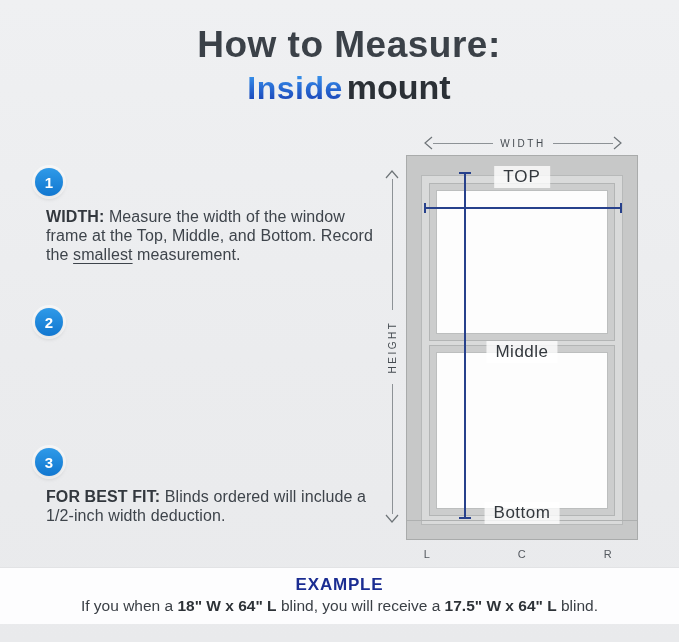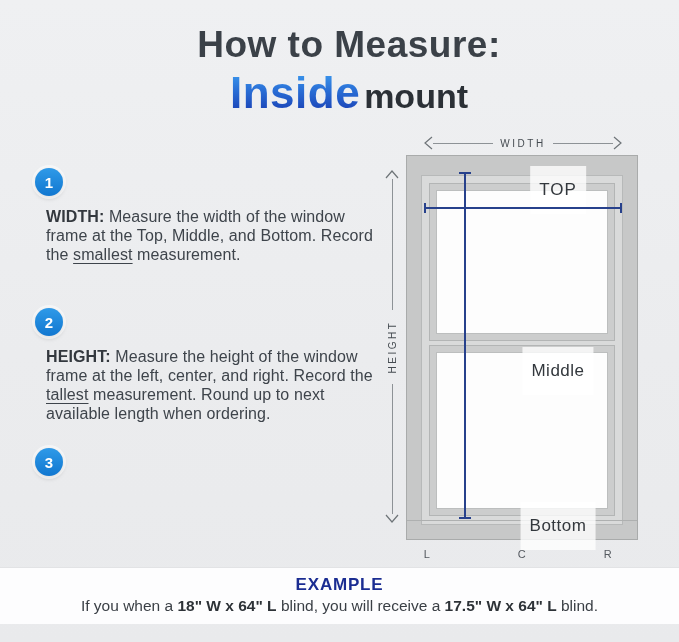"Inside" .title-highlight { font-size: 44px -> 32px }
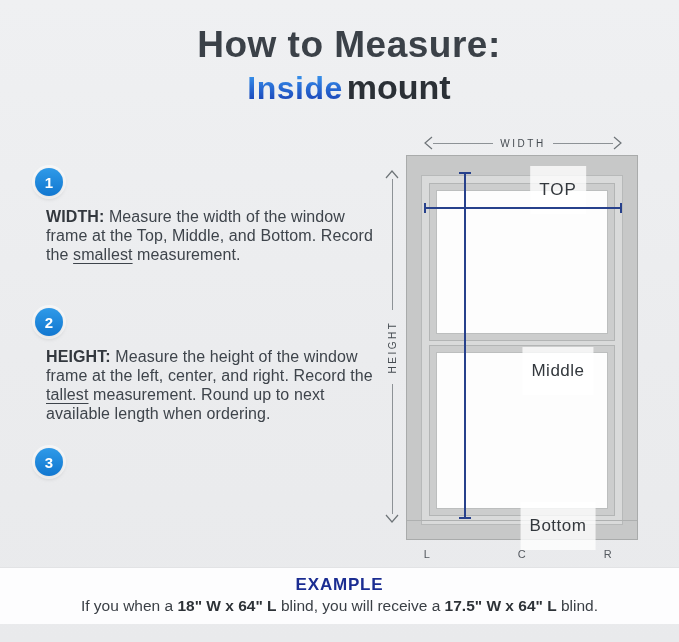"TOP" .marker-label { margin-left: 36px -> none; padding: 14px 9px -> 1px 9px }
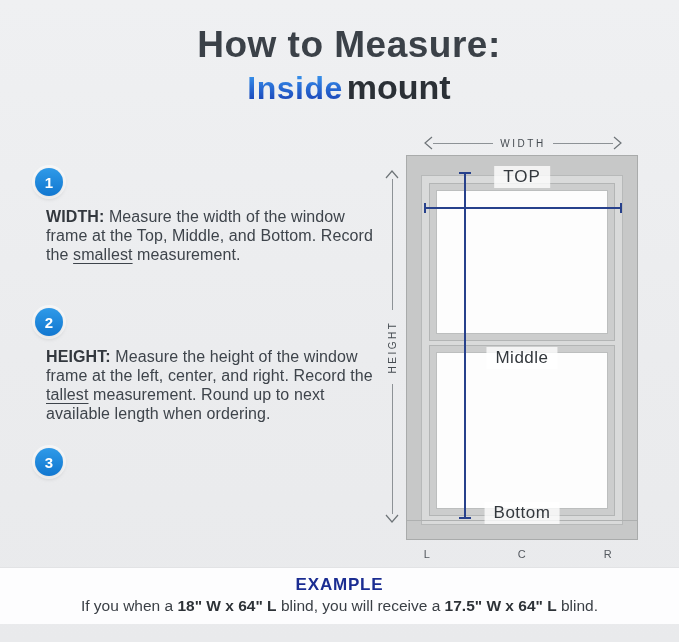"HEIGHT: Measure the height of" p.step-text { html: <p><b>HEIGHT:</b><span> Measure the height of the window frame at the left, center, and right. Record the </span><u>tallest</u><span> measurement. Round up to next available length when ordering.</span></p> -> none }
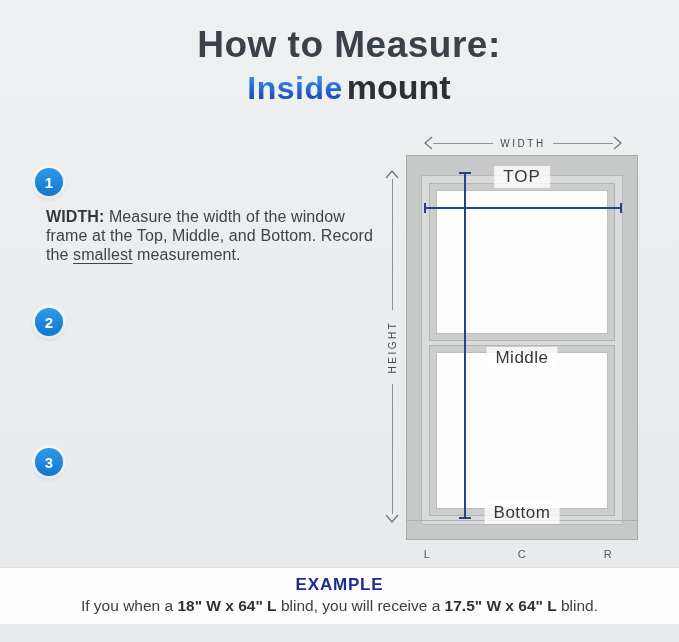"Middle" .marker-middle { top: 211px -> 205px }
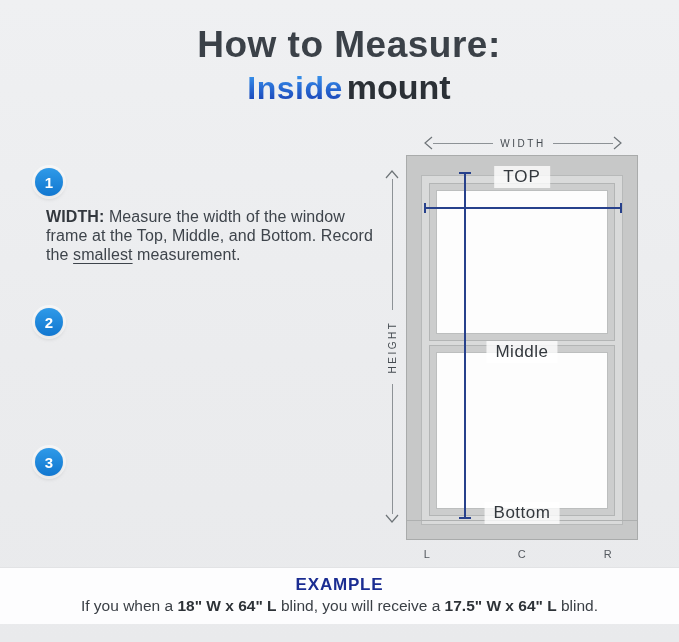"FOR BEST FIT: Blinds ordered" p.step-text { html: none -> <p><b>FOR BEST FIT:</b><span> Blinds ordered will include a 1/2-inch width deduction.</span><u></u><span></span></p> }
